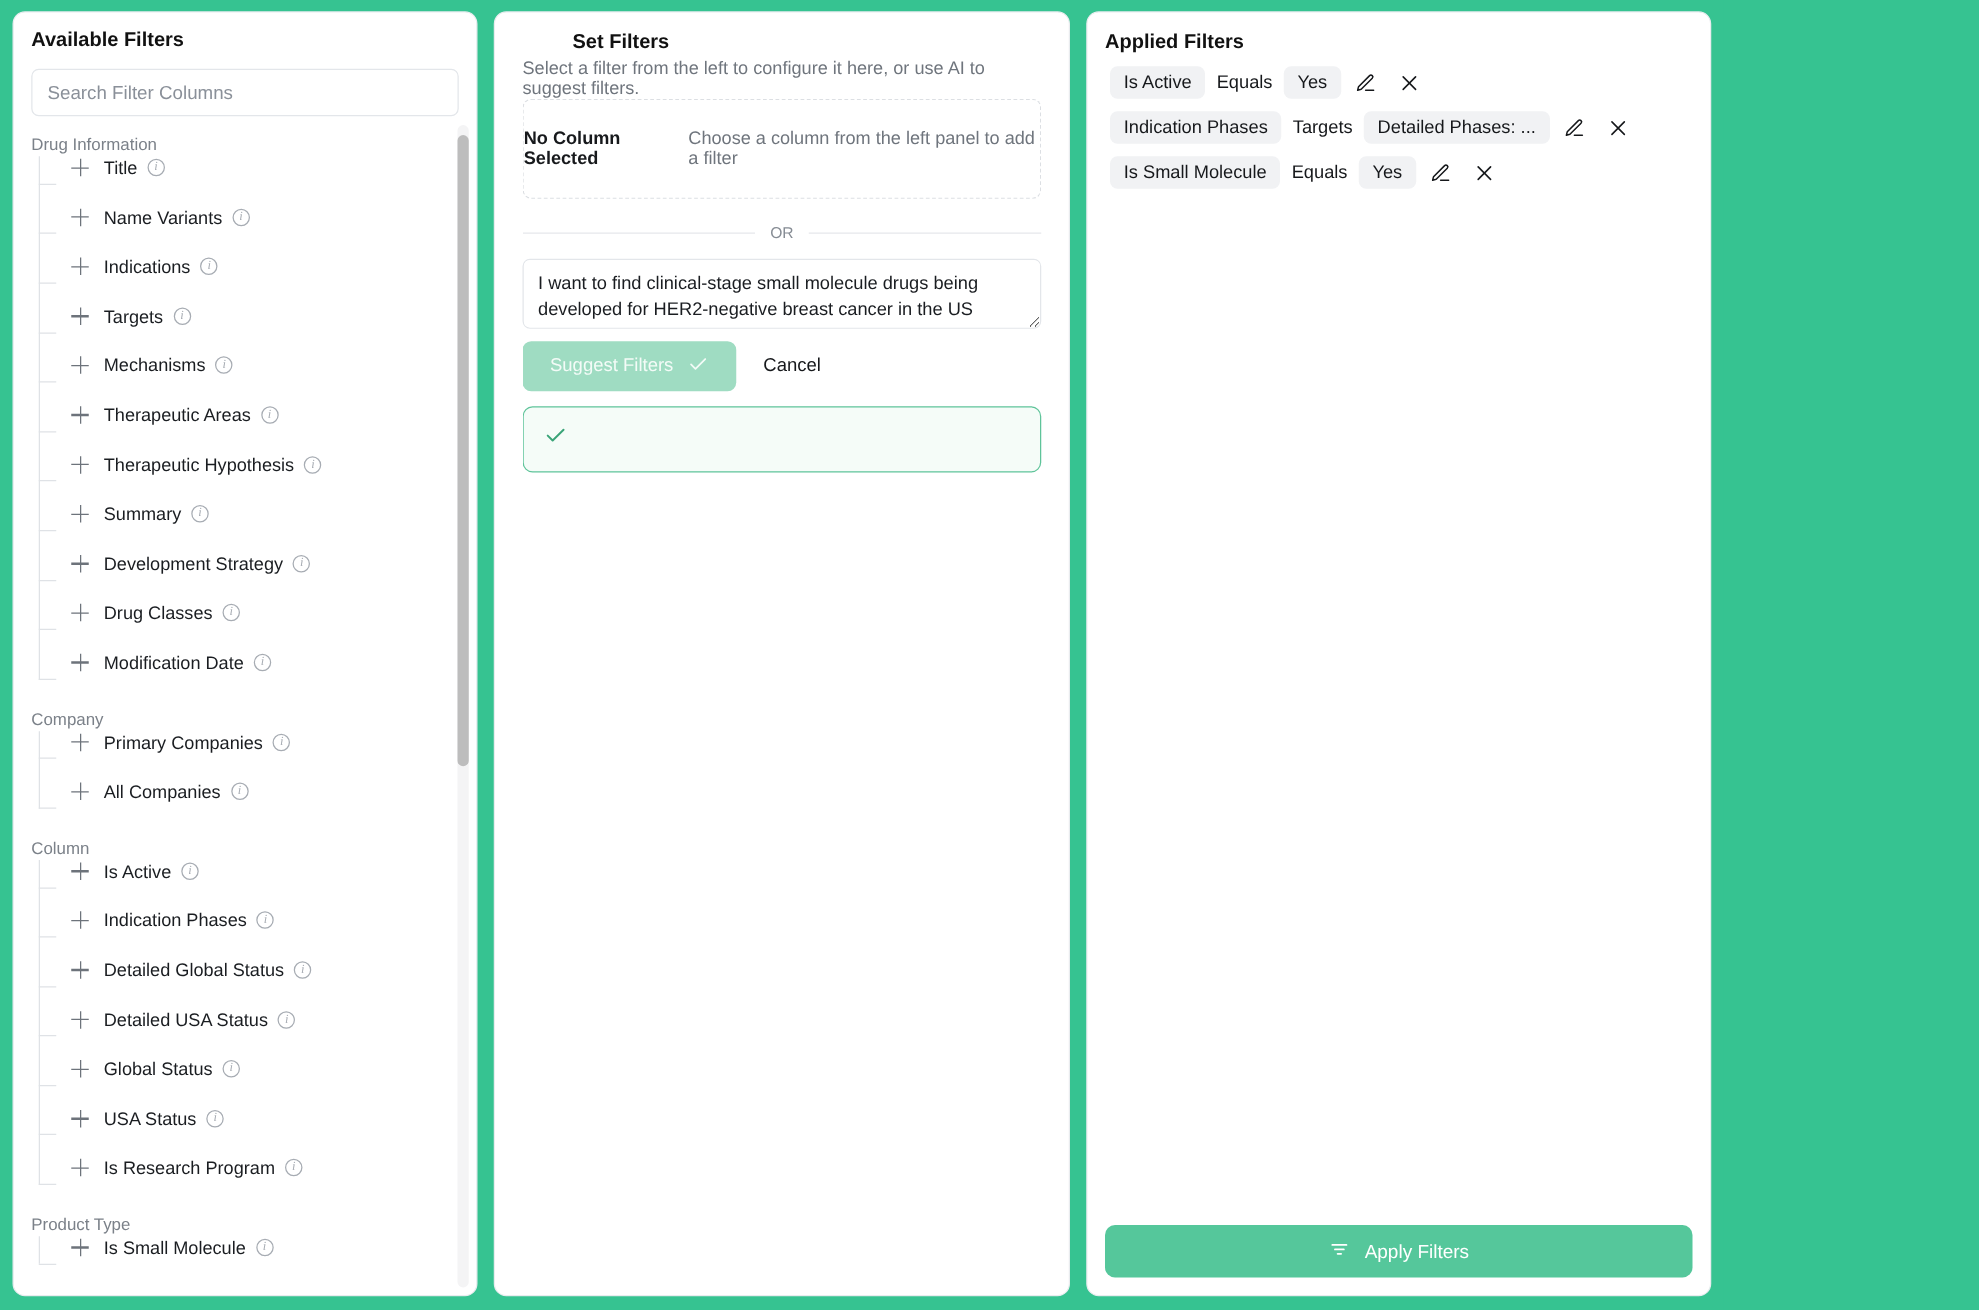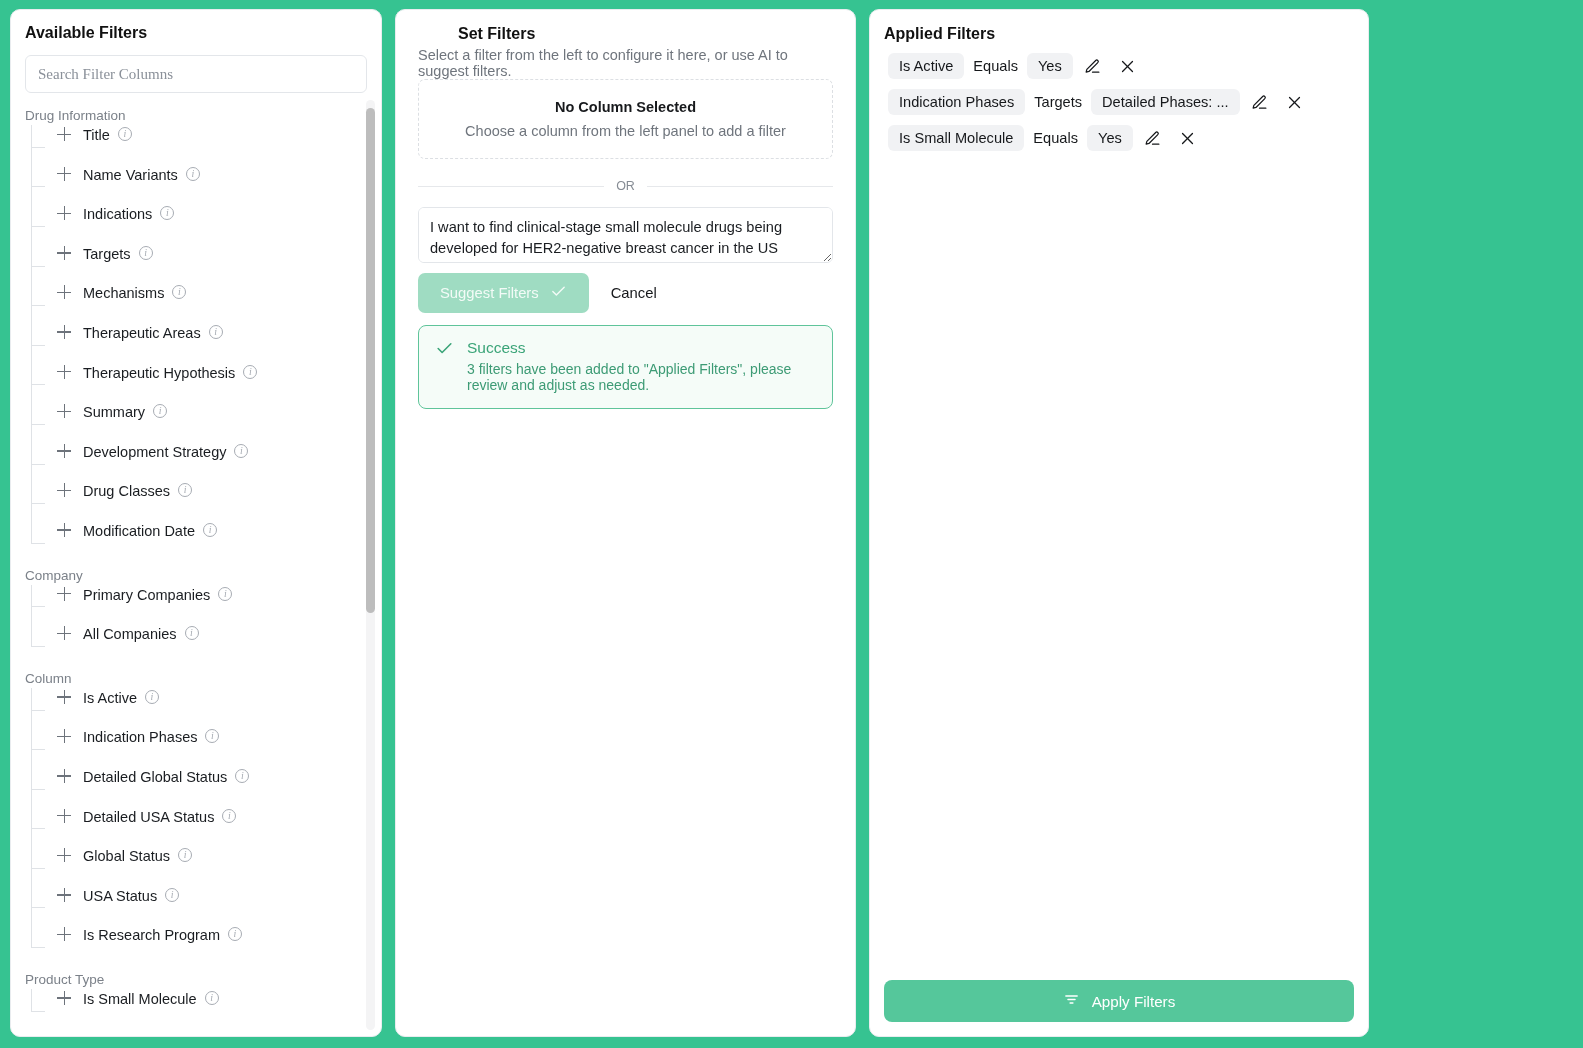"Search Filter Columns" #search-input { font-family: Liberation Serif, serif -> Liberation Sans, sans-serif }
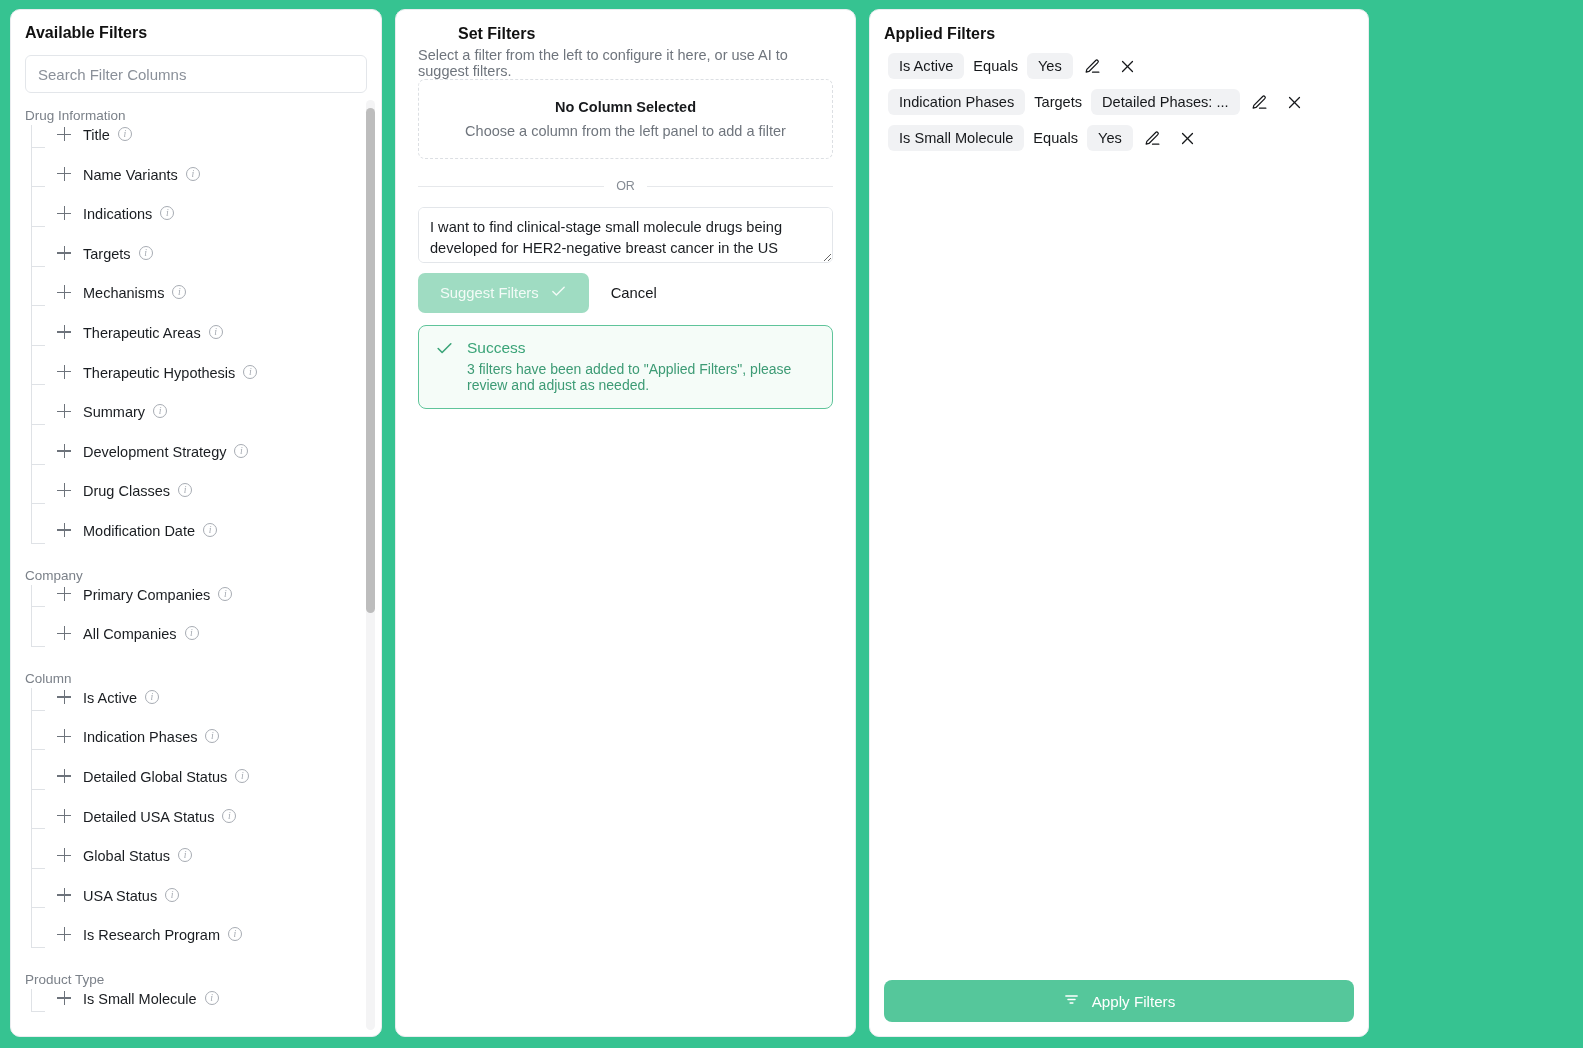"No Column Selected" #no-column-box { flex-direction: column -> row }
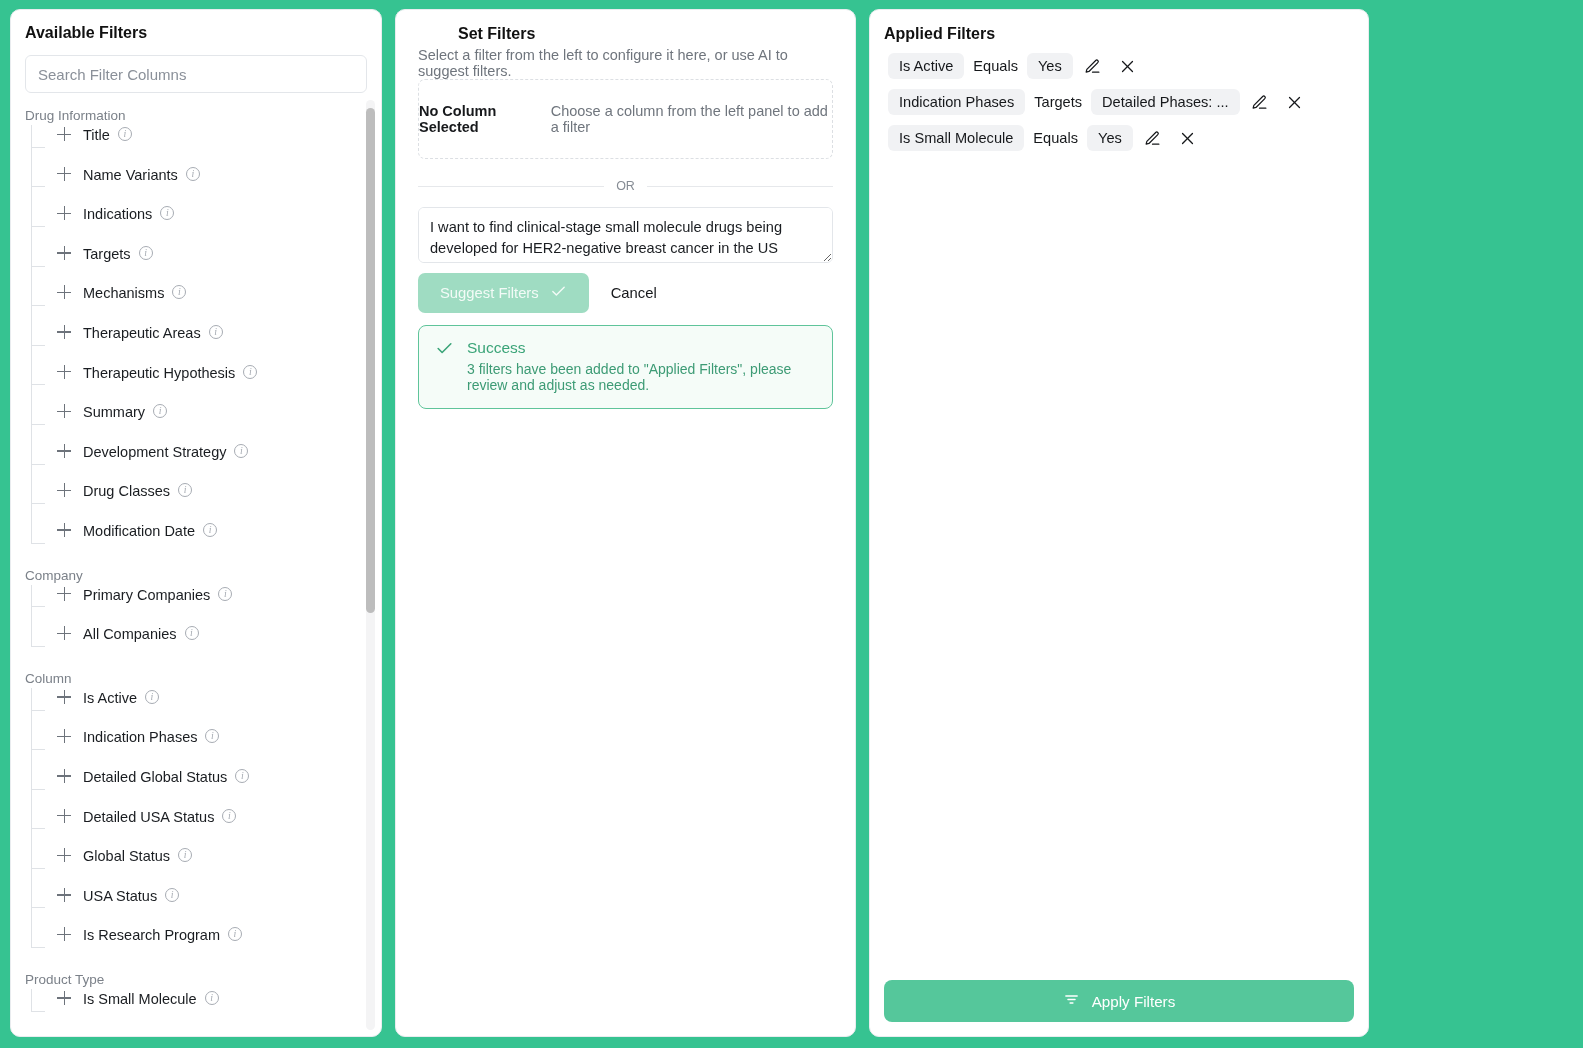"Success" div { html: <div> <div>Success</div> <div>3 filters have been added to "Applied Filters", please review and adjust as needed.</div> </div> -> none }
